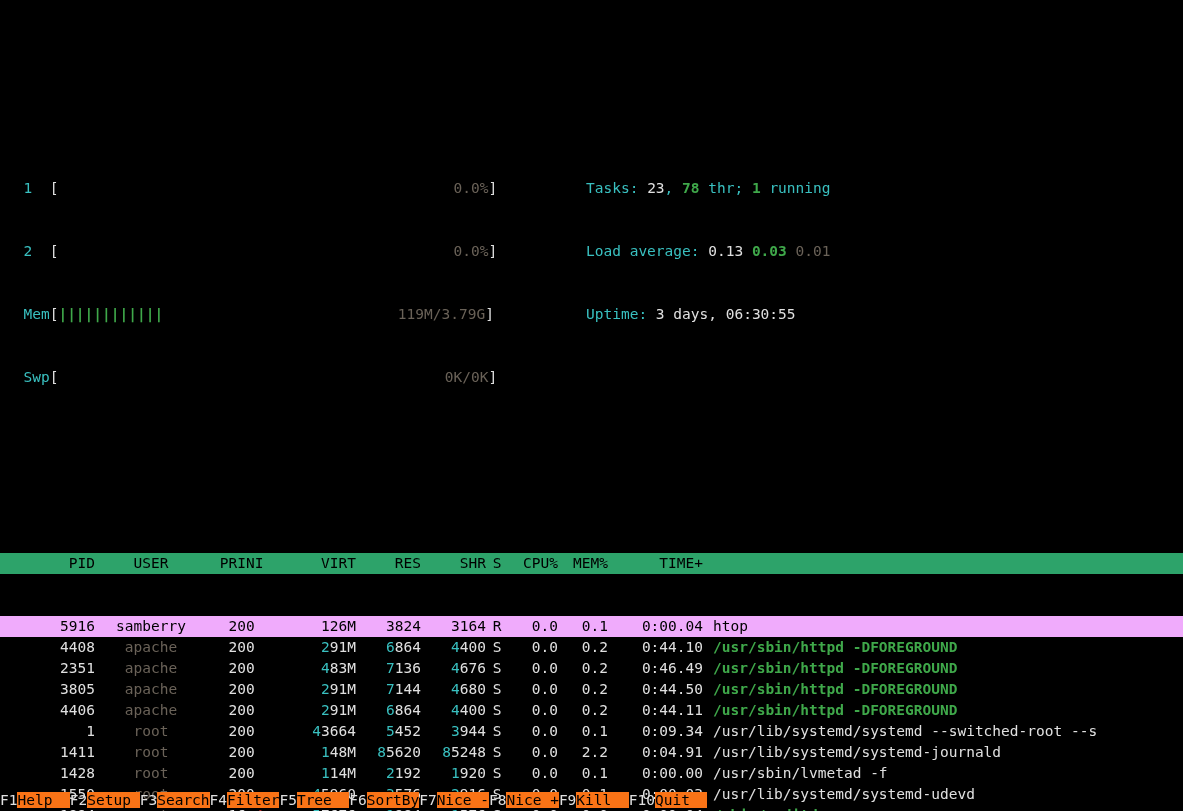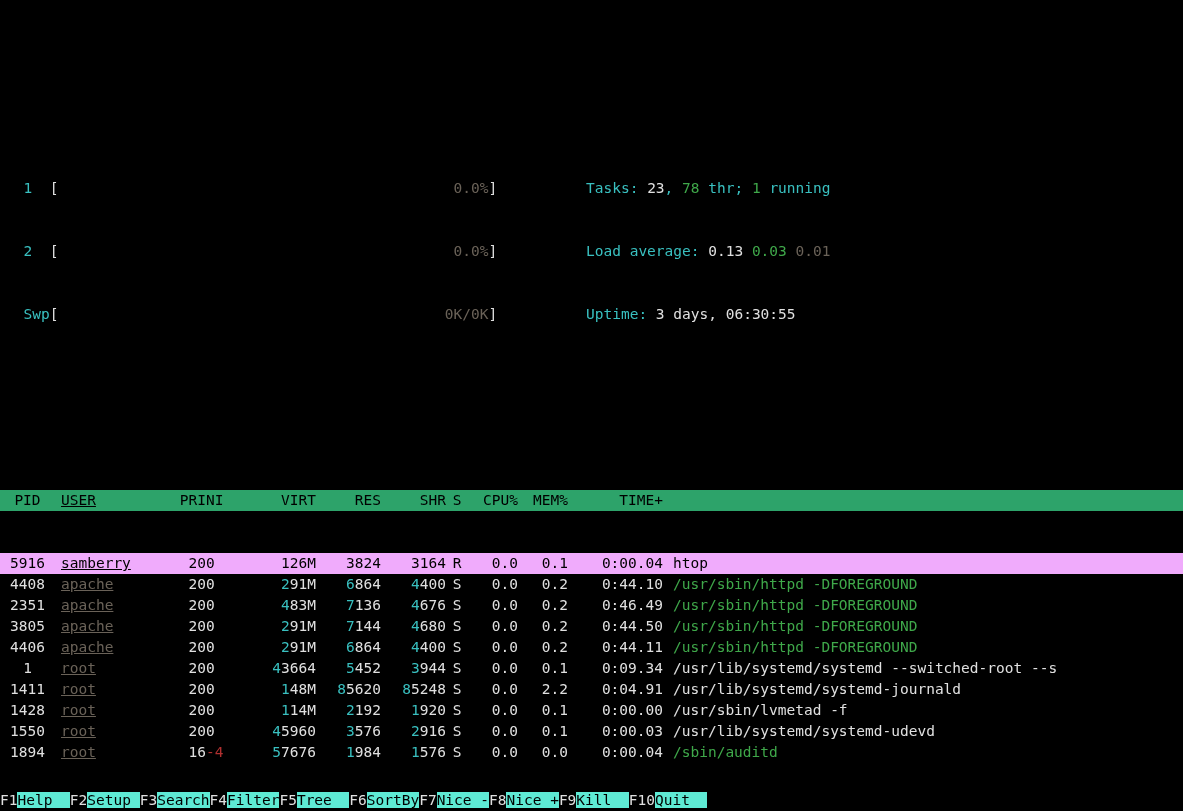"78" .green { font-weight: none -> bold }
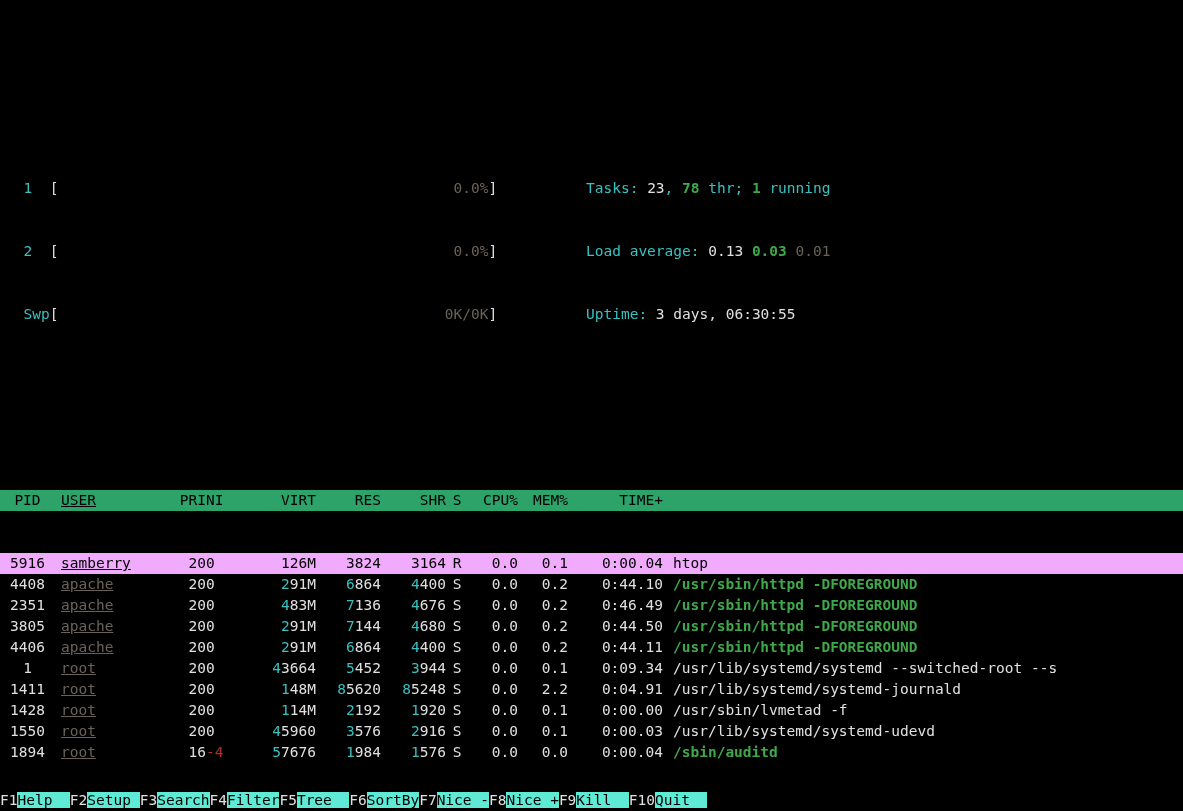"Mem[|||||||||||| 119M/3.79G]" div { html: none -> <div><span> <span>Mem</span></span><span>[</span><span>||||||||||||</span><span>119M/3.79G</span><span>]</span></div> }
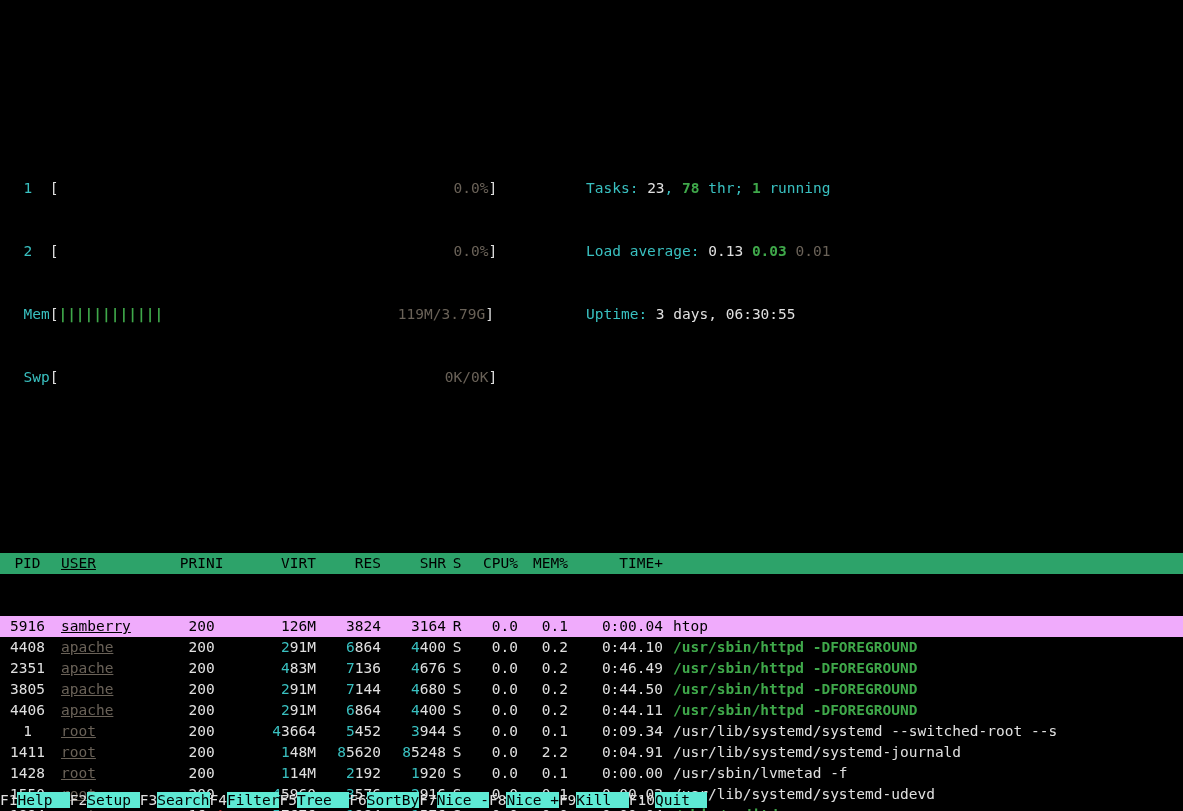"PID" .c-pid { padding-left: none -> 40px; text-align: center -> right }
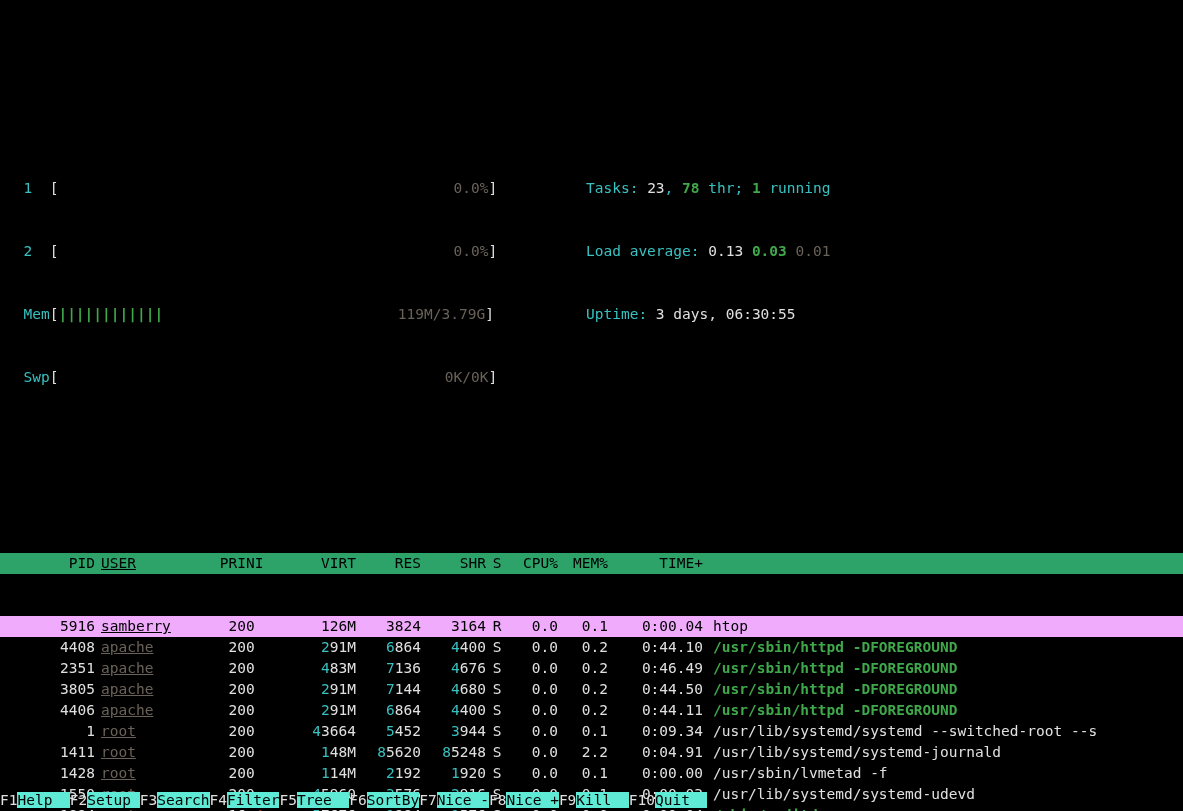"USER" .c-user { text-align: left -> center; text-decoration: underline -> none }
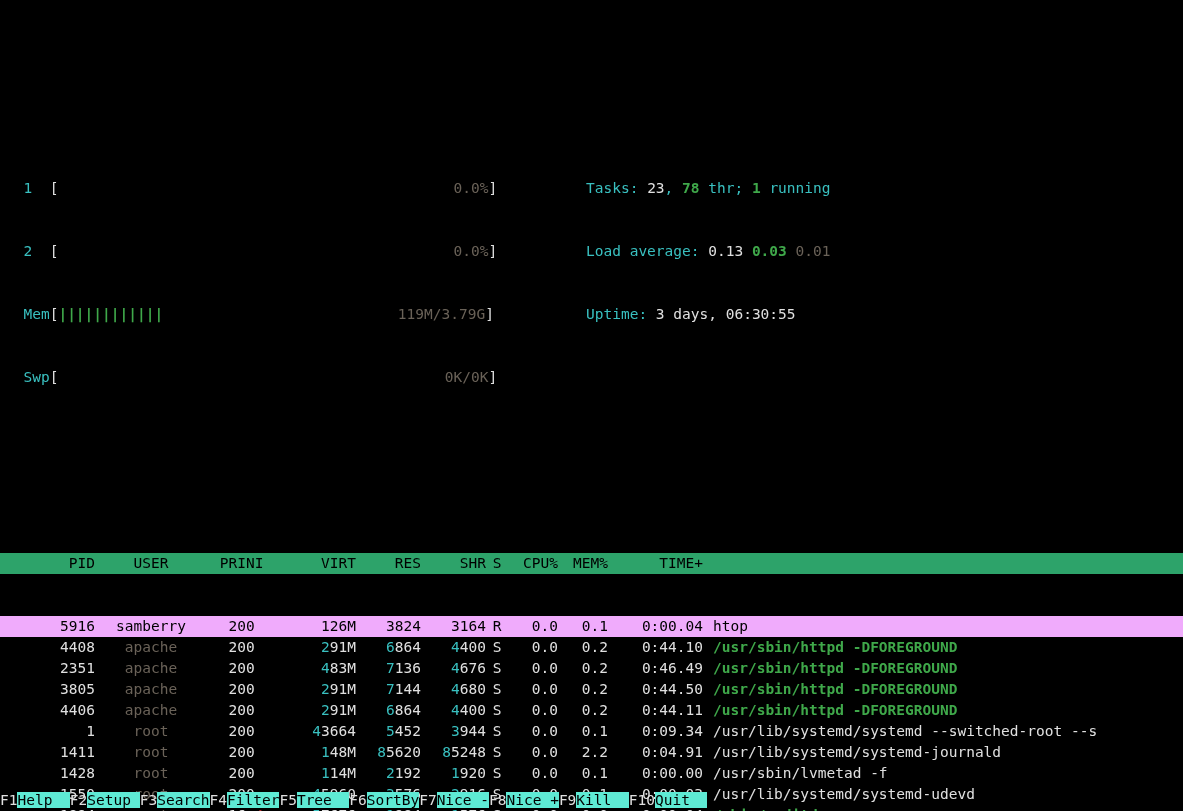"Help" .fn-lbl { background: #5eead4 -> #f97316 }
